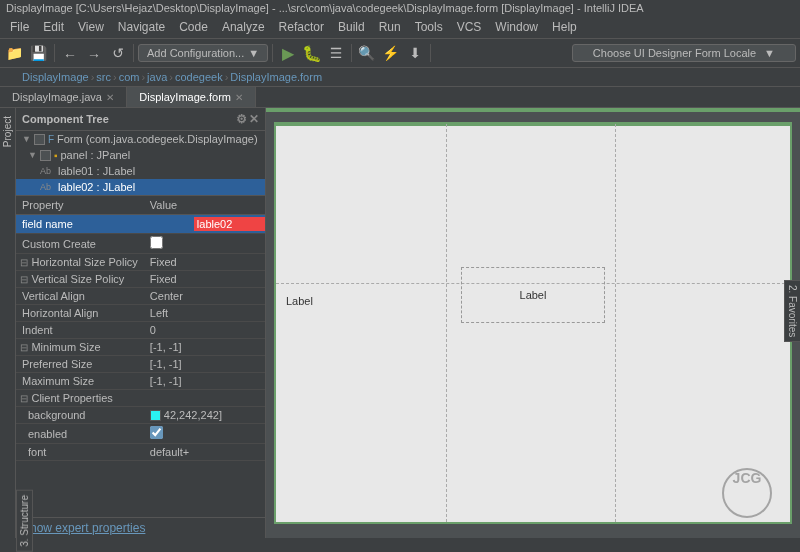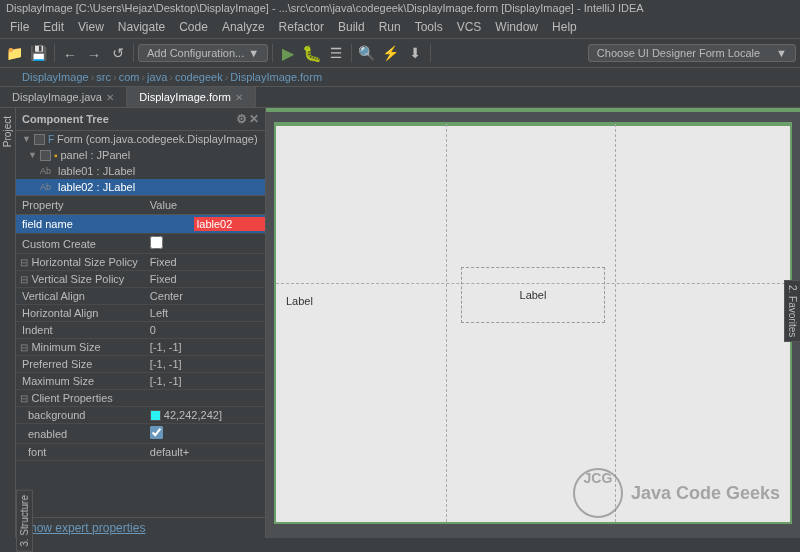"Choose UI Designer Form Locale" .toolbar-locale { gap: 16px -> 8px; padding: 2px 8px -> 2px 20px }
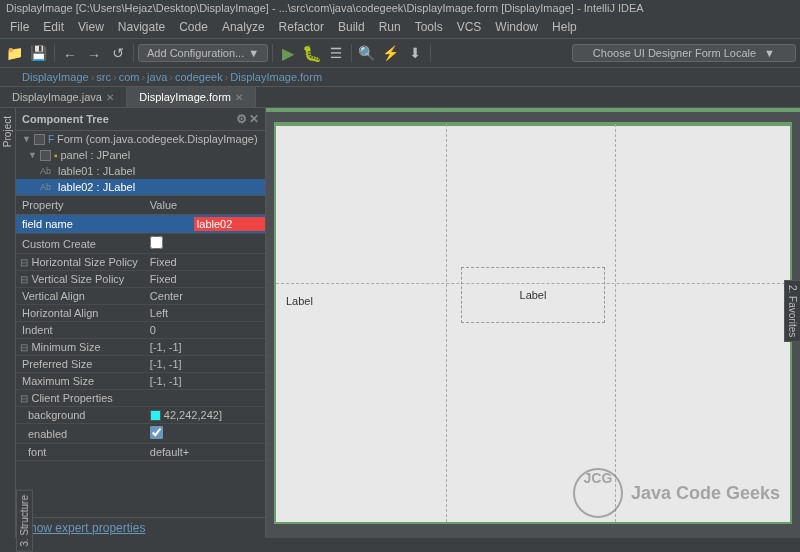"Java Code Geeks" div.jcg-text { html: <div>Java Code Geeks</div> -> none }
